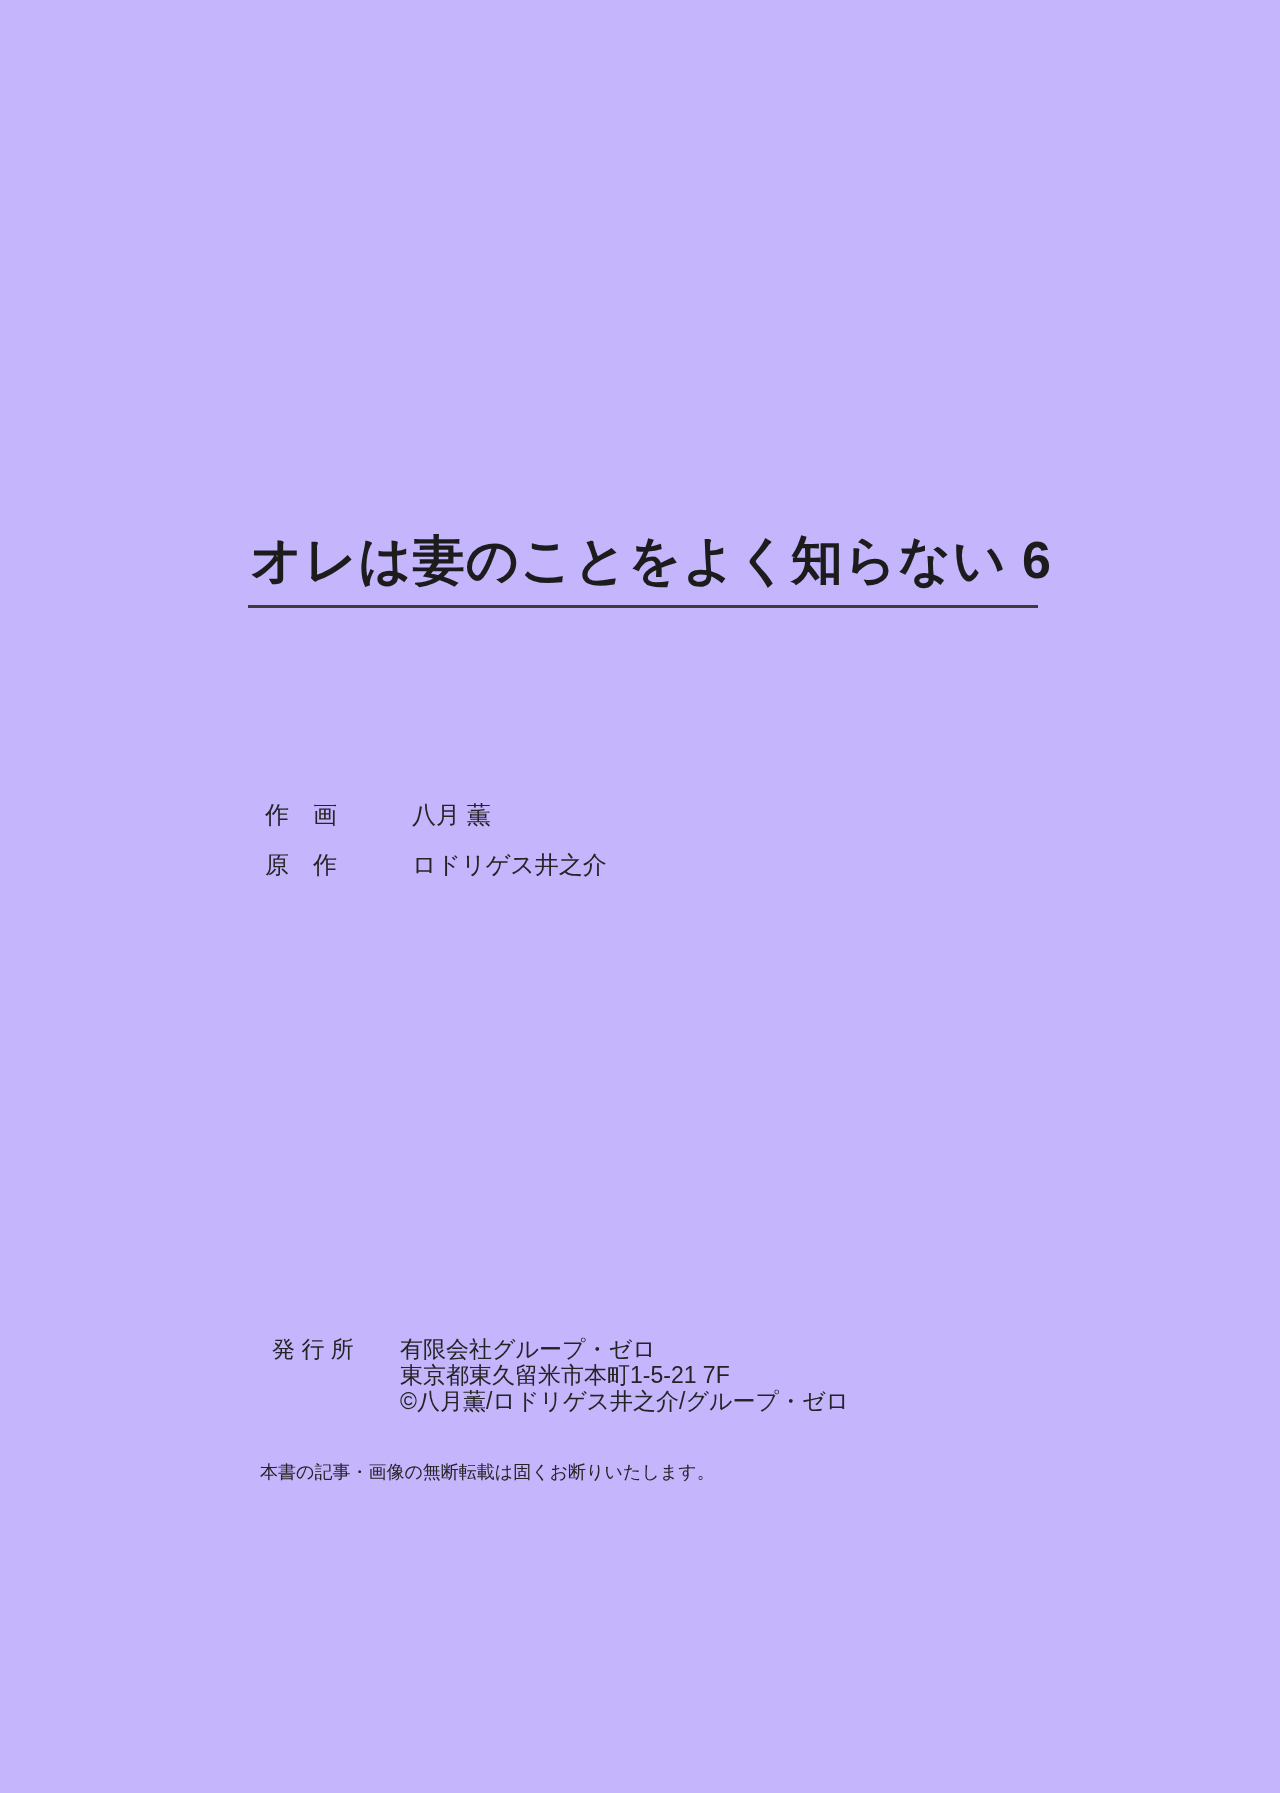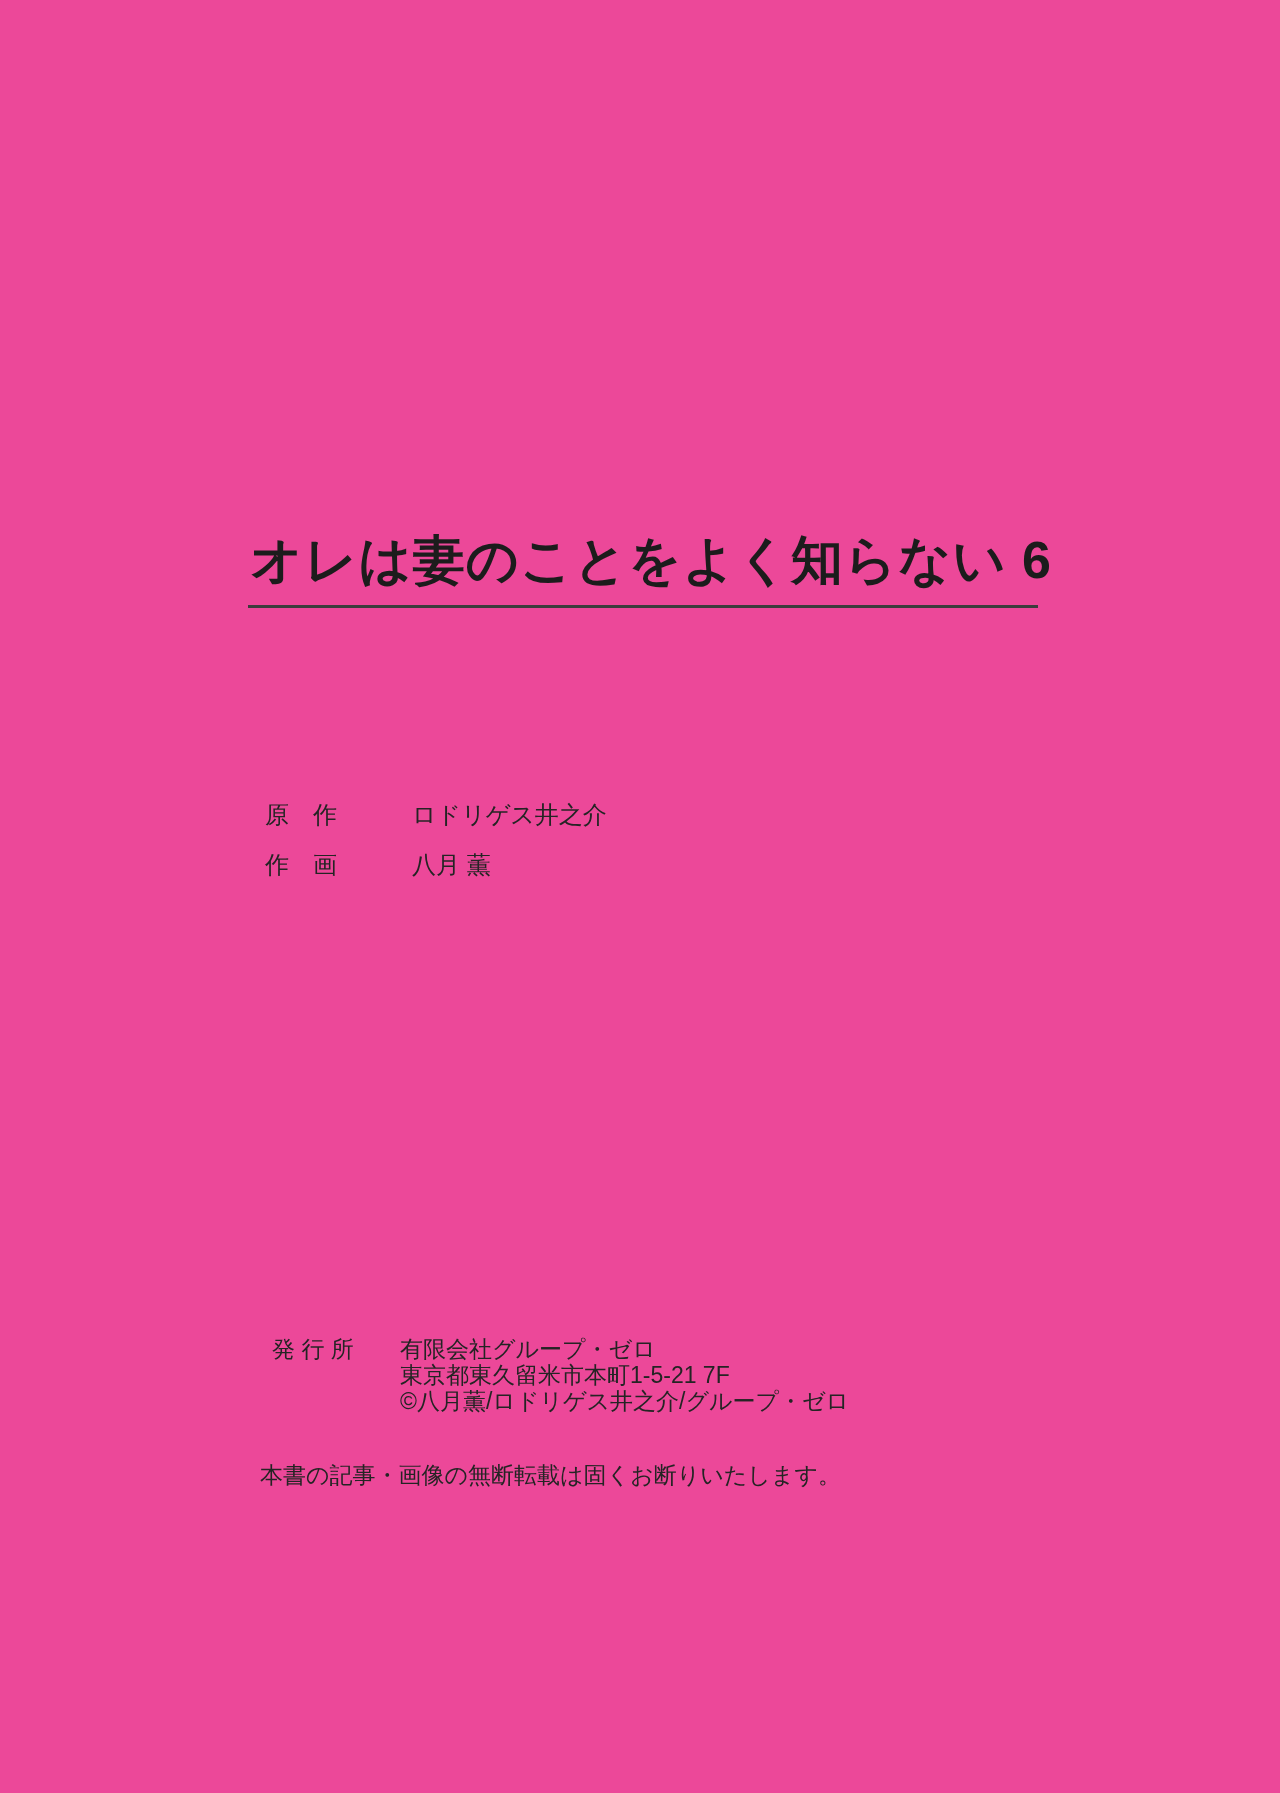"オレは妻のことをよく知らない 6" .page { background: #ec4899 -> #c4b5fd }
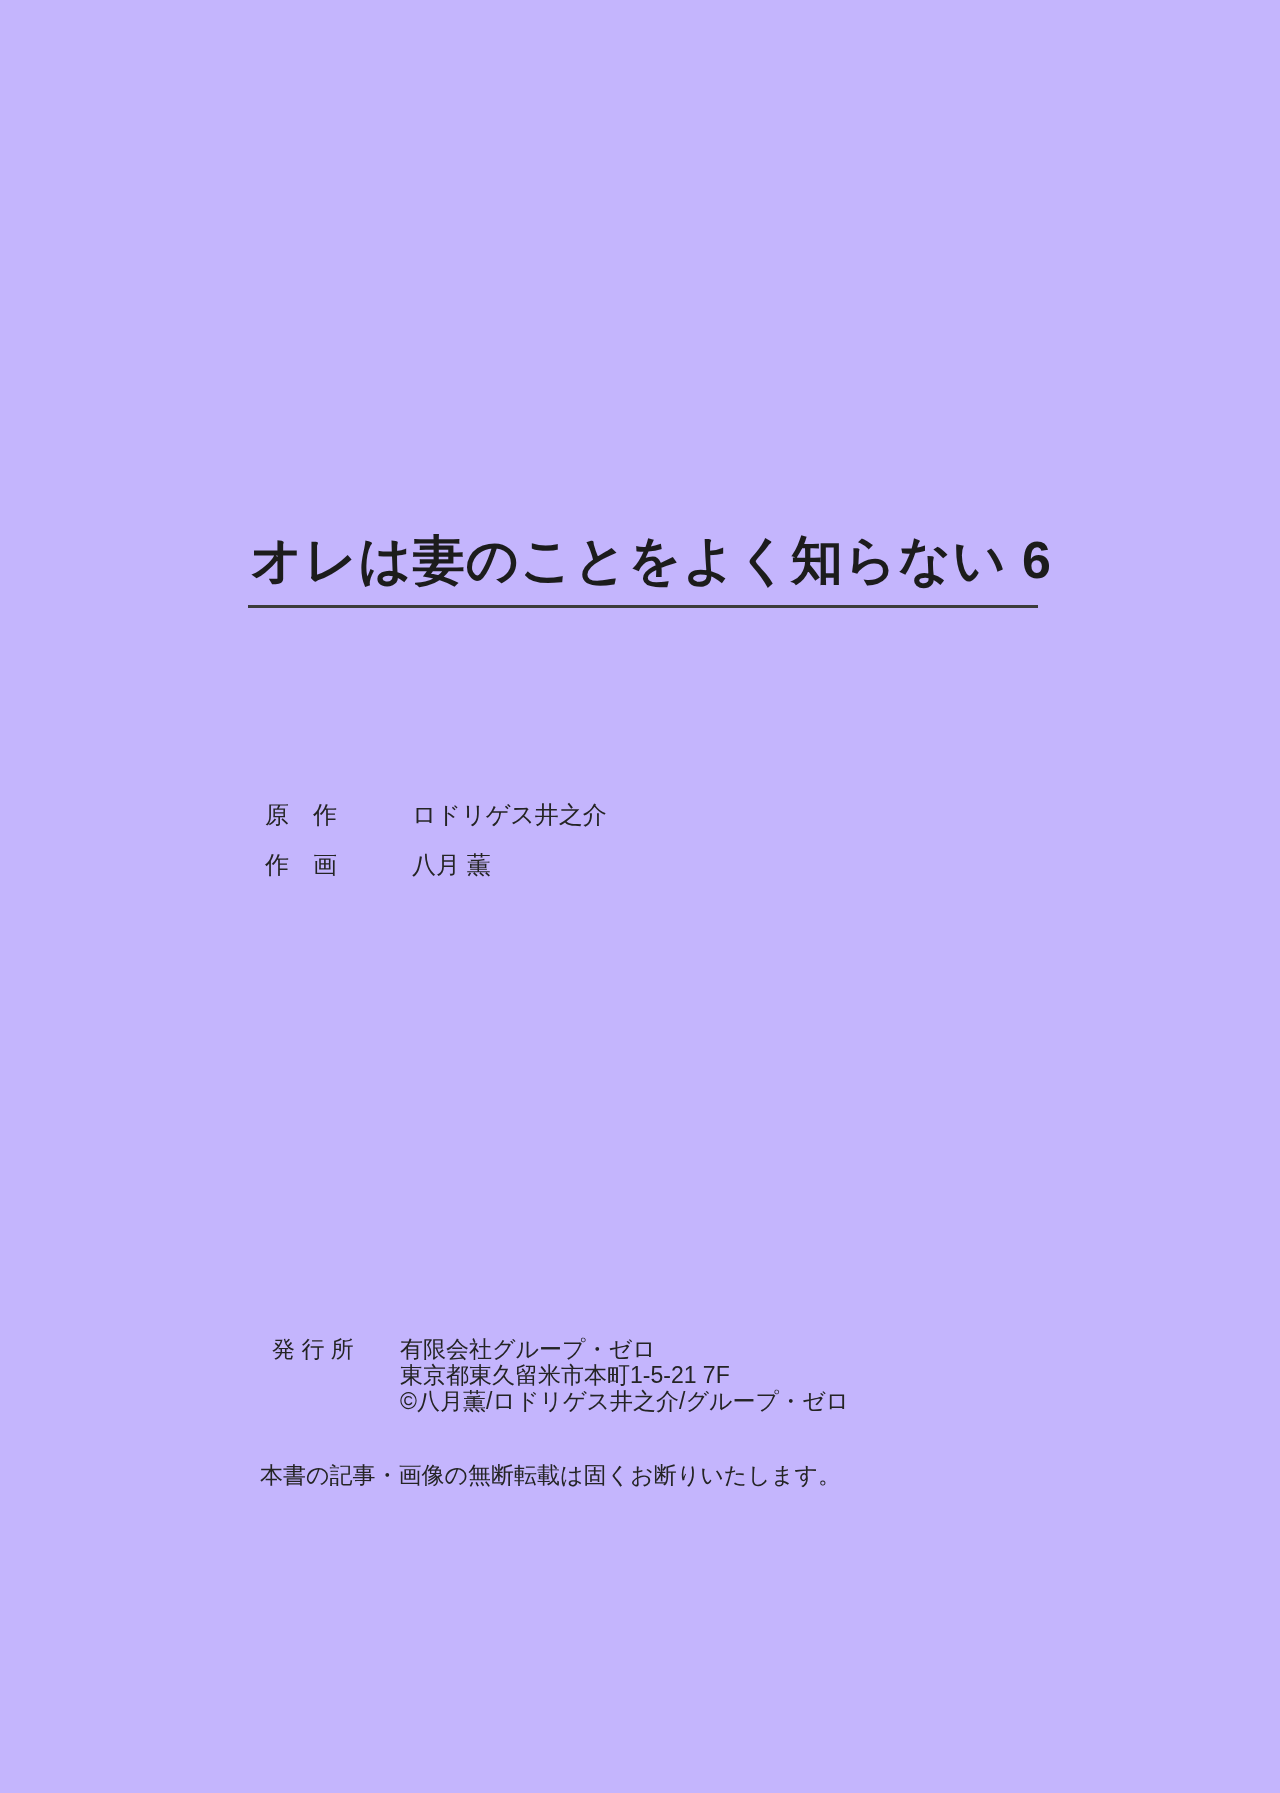"原 作" div.credit-row { order: before "作 画" -> after "作 画" }
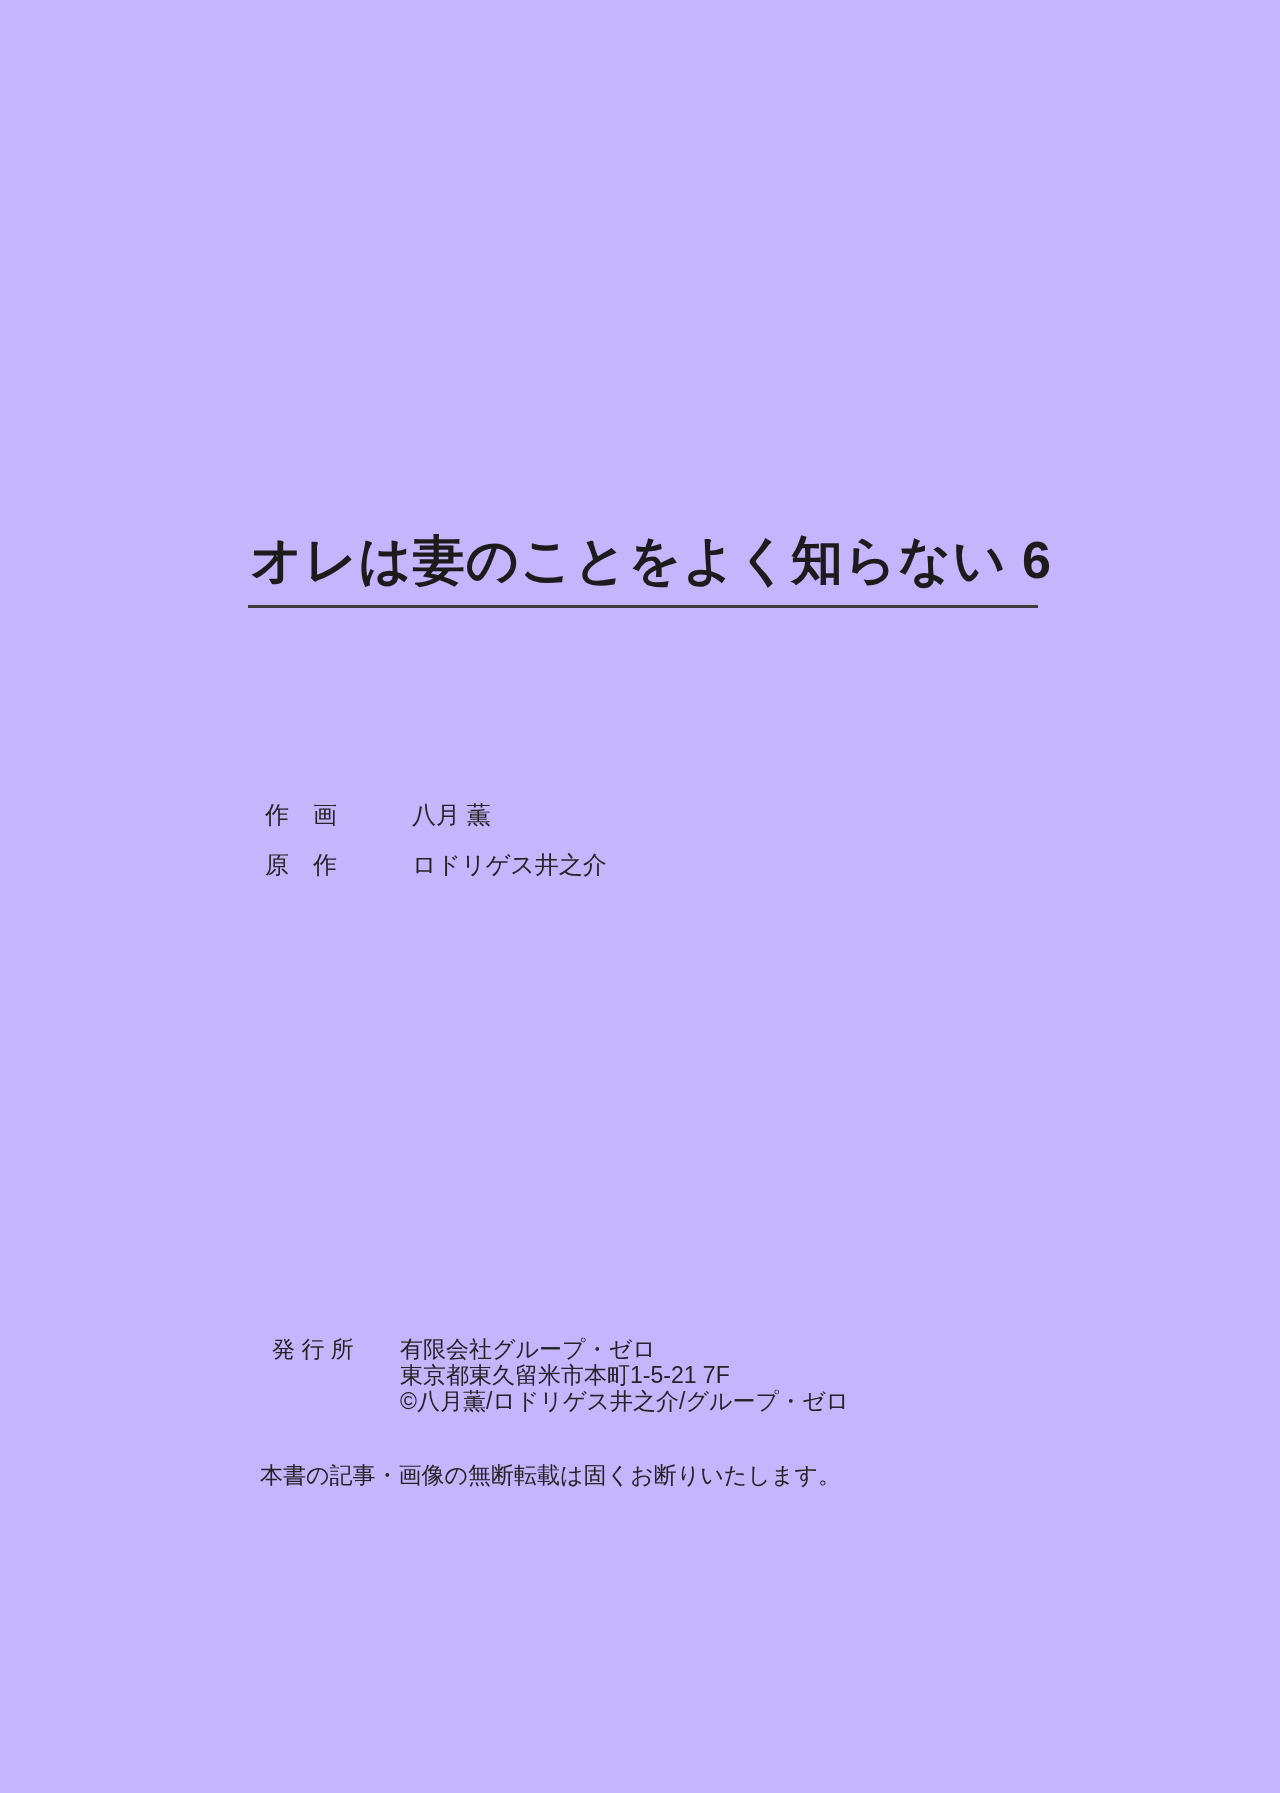"本書の記事・画像の無断転載は固くお断りいたします。" .notice { font-size: 23px -> 18px }
